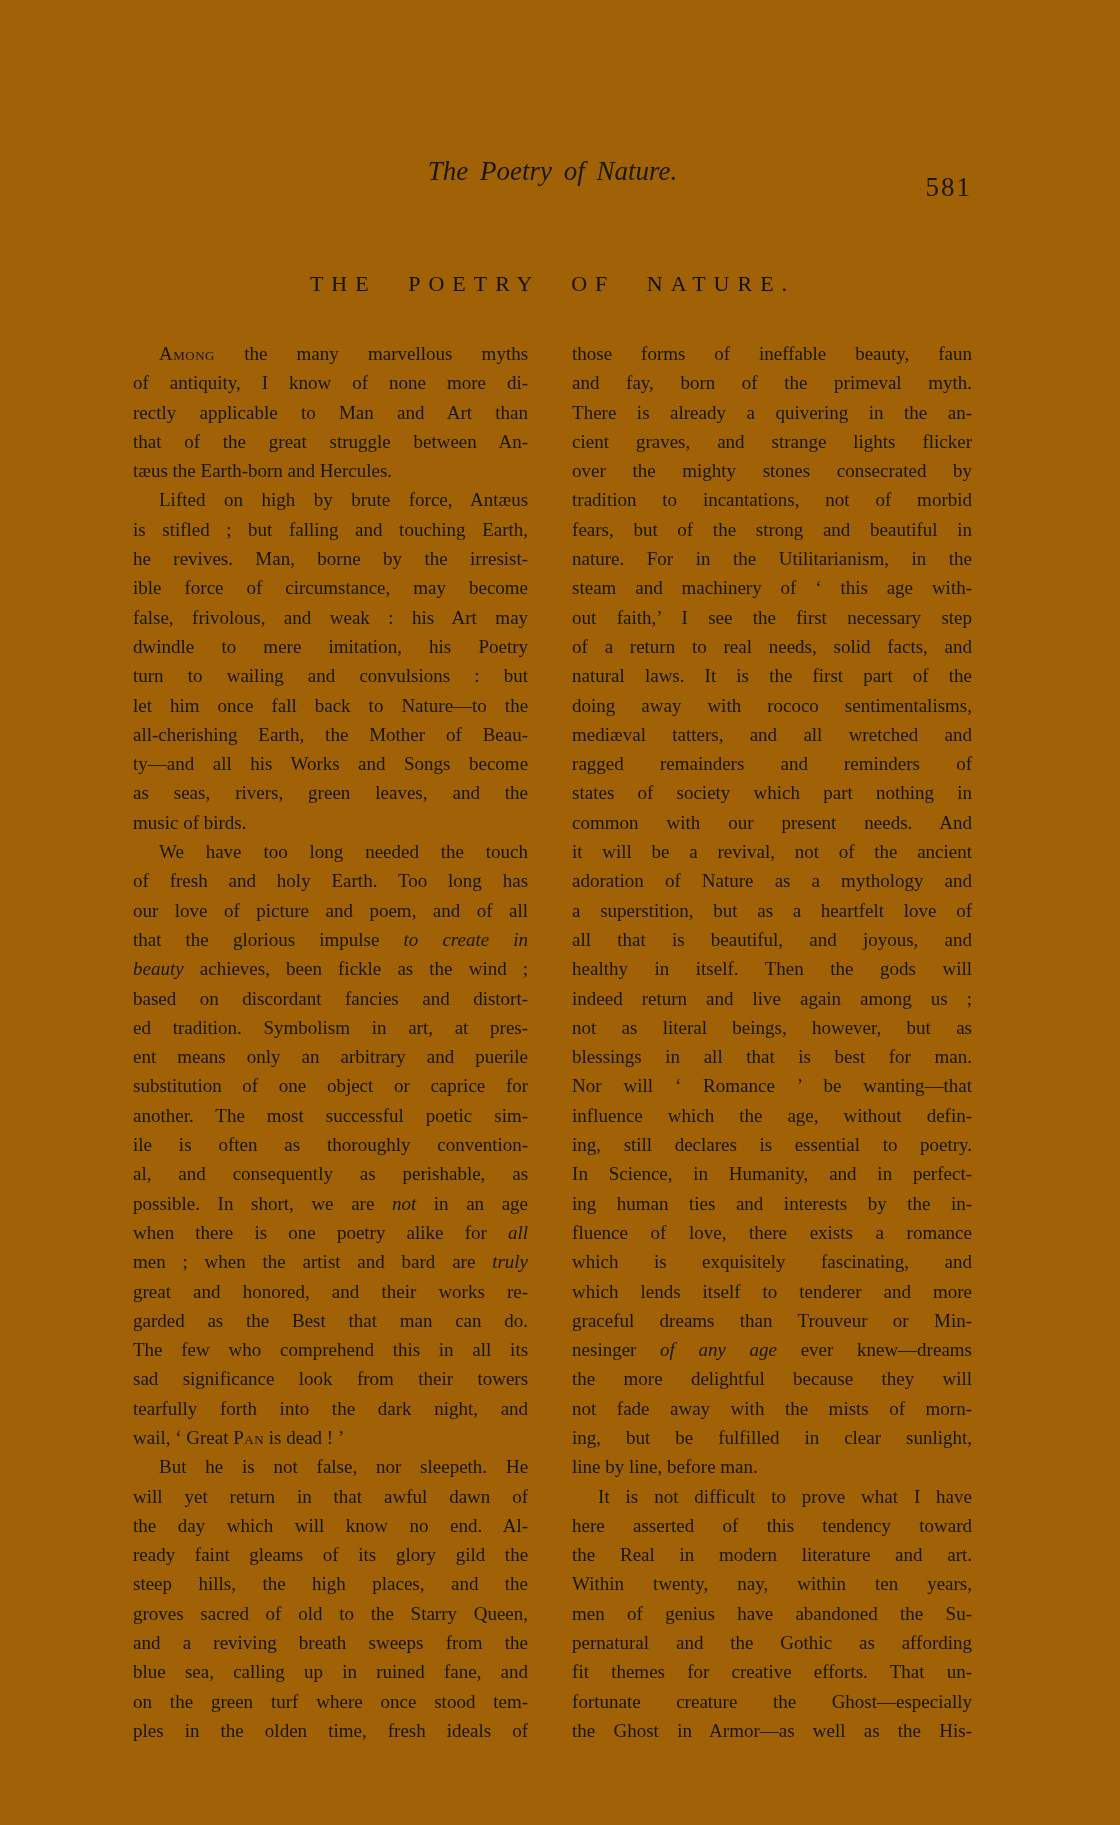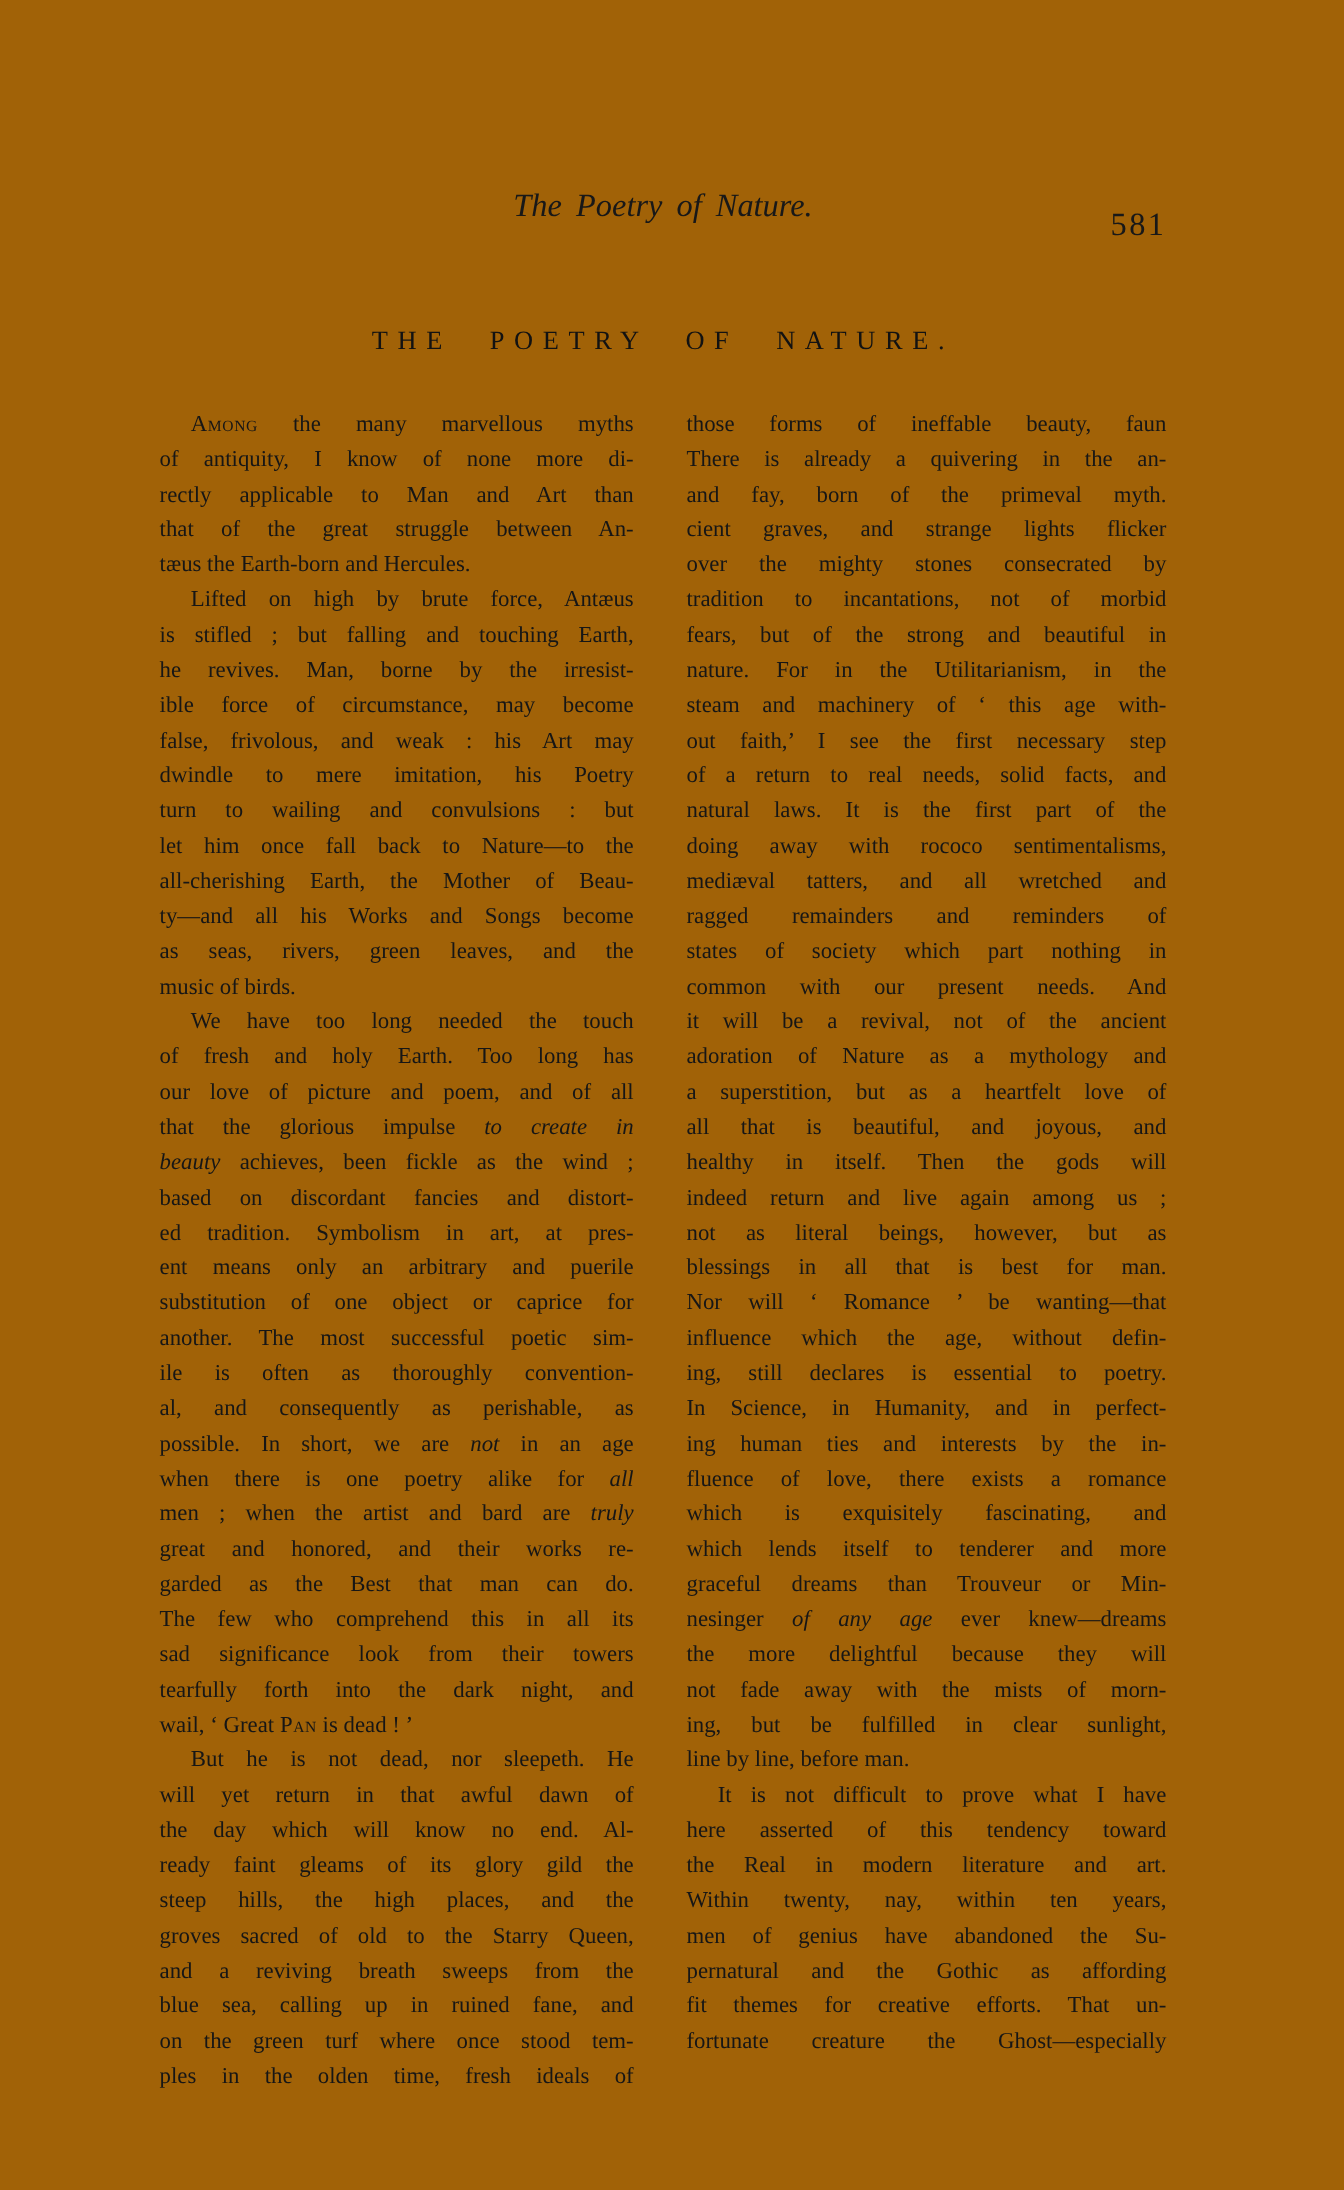"There is already a quivering" div.tline { order: before "and fay, born of the" -> after "and fay, born of the" }
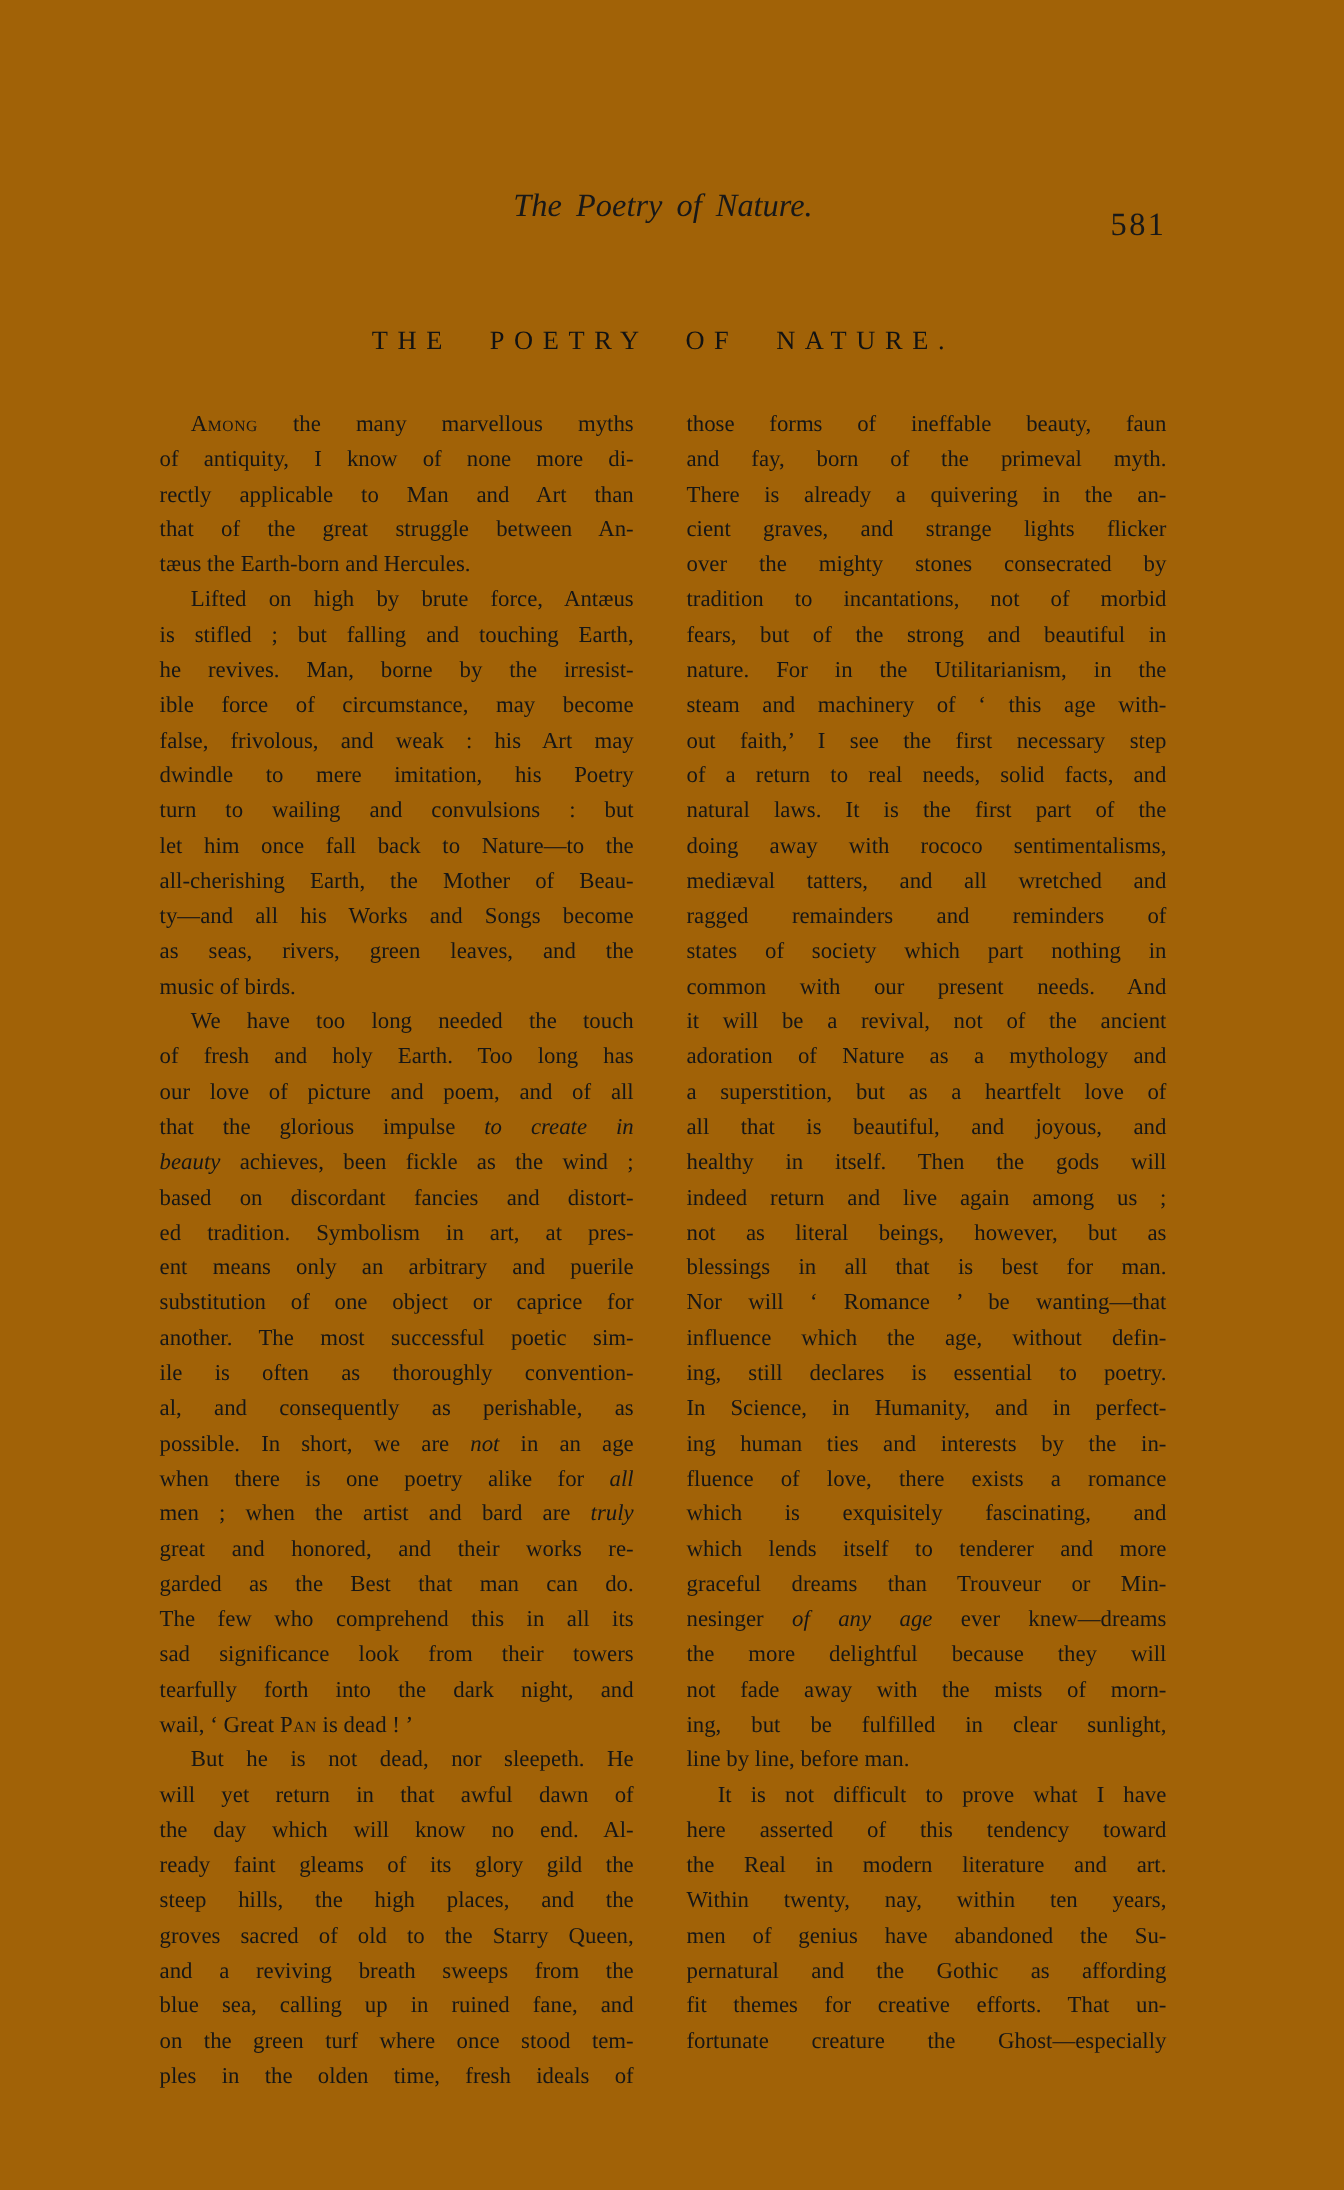"But he is not dead," div.tline { text: dead -> false }
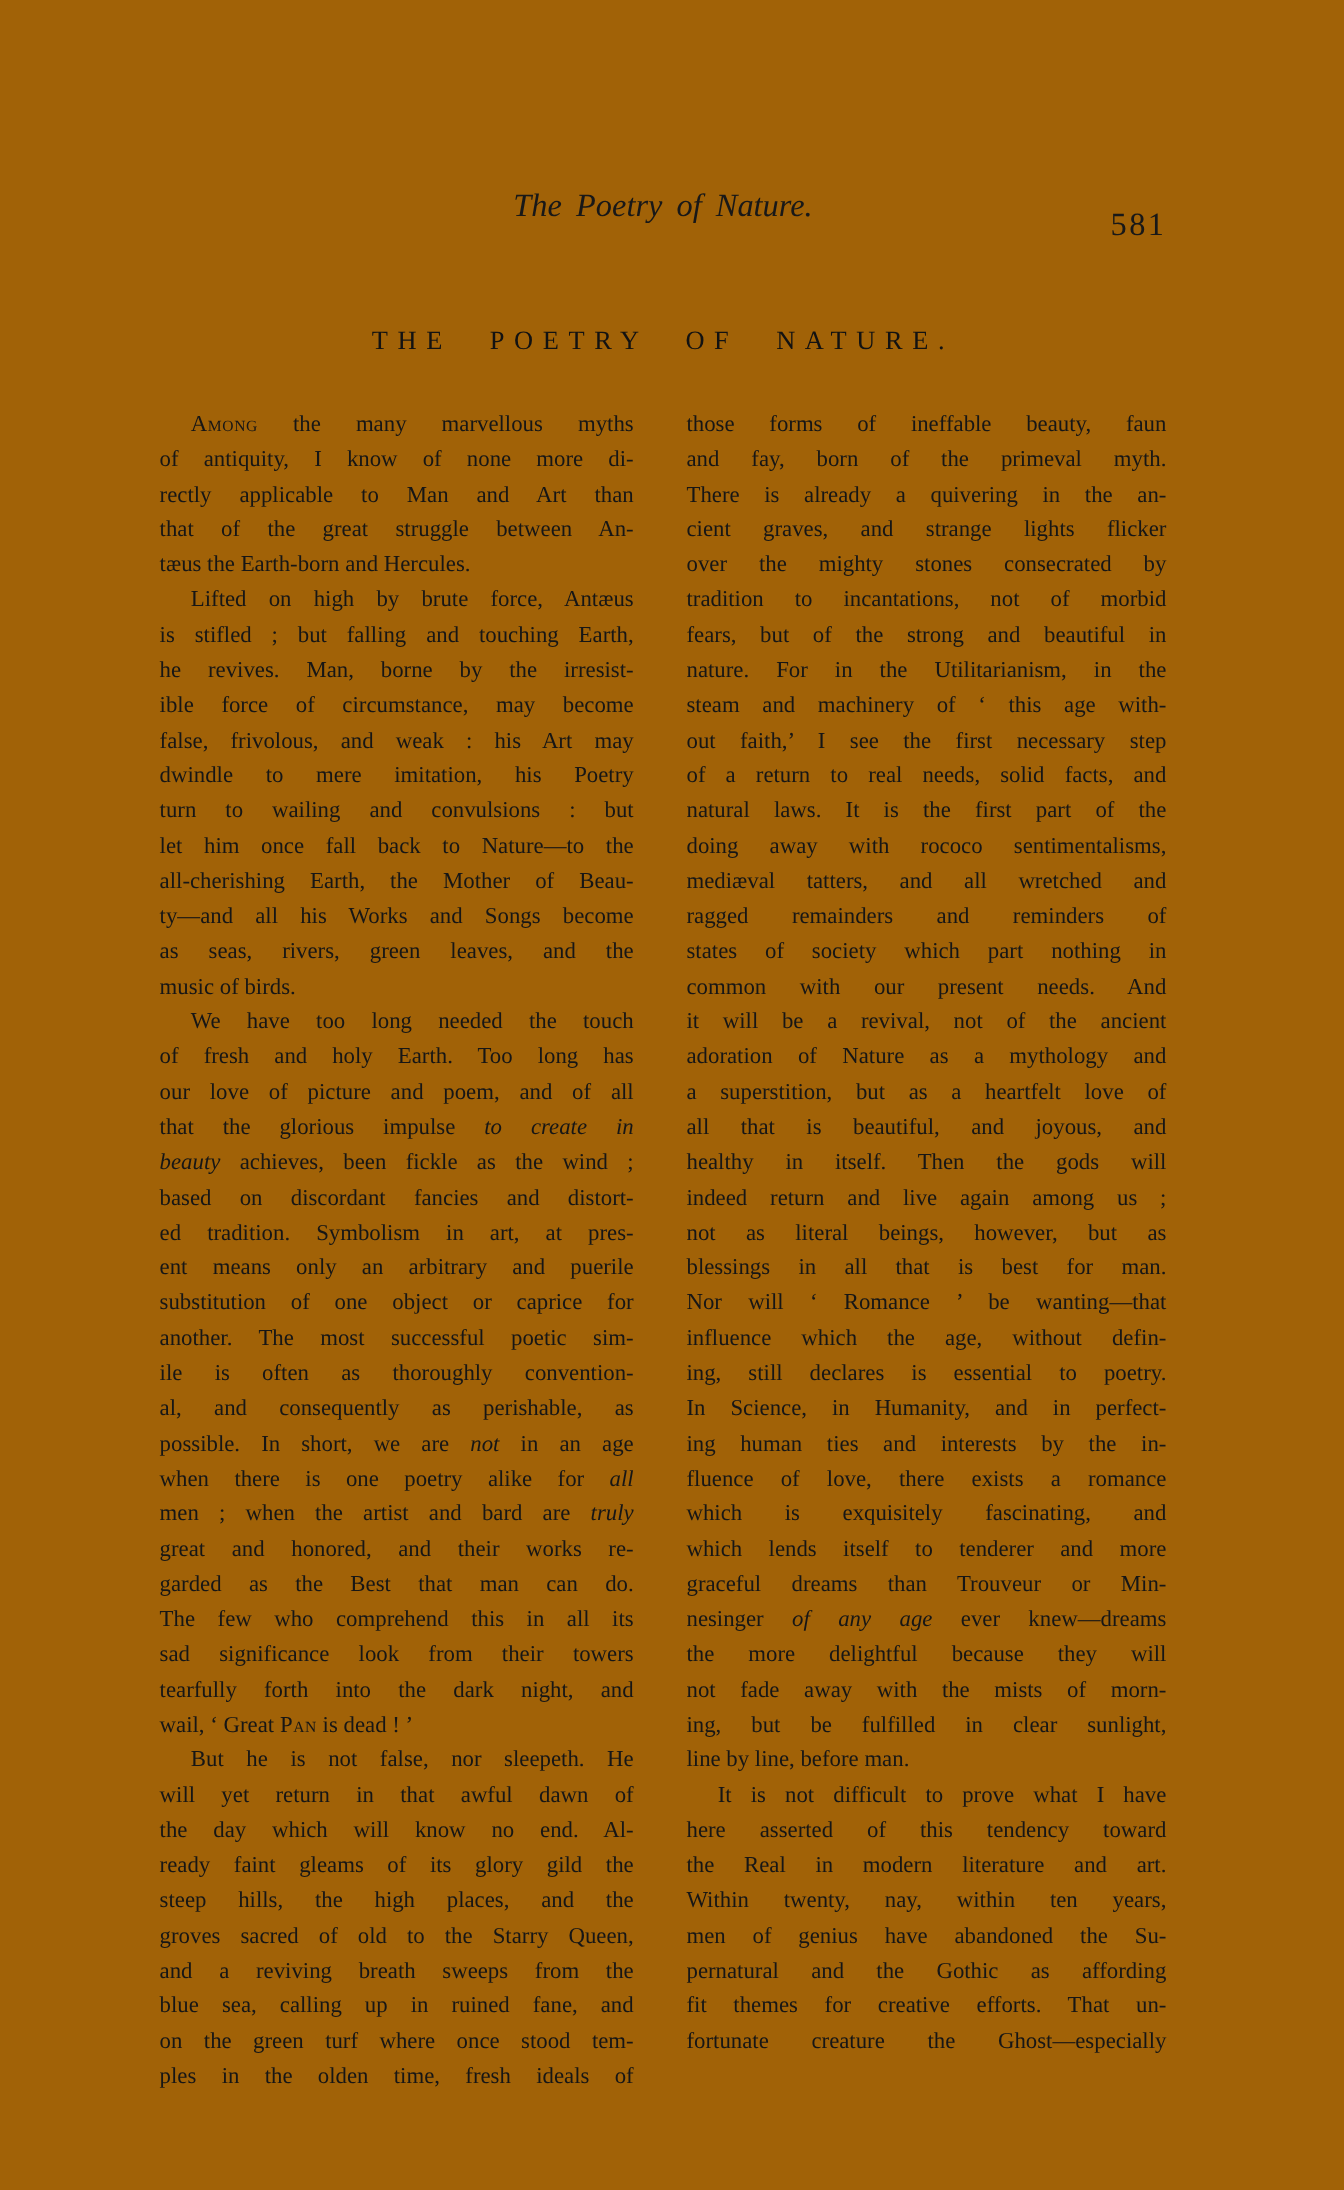"the Ghost in Armor—as well" div.tline { html: none -> <div>the Ghost in Armor—as well as the His-</div> }
